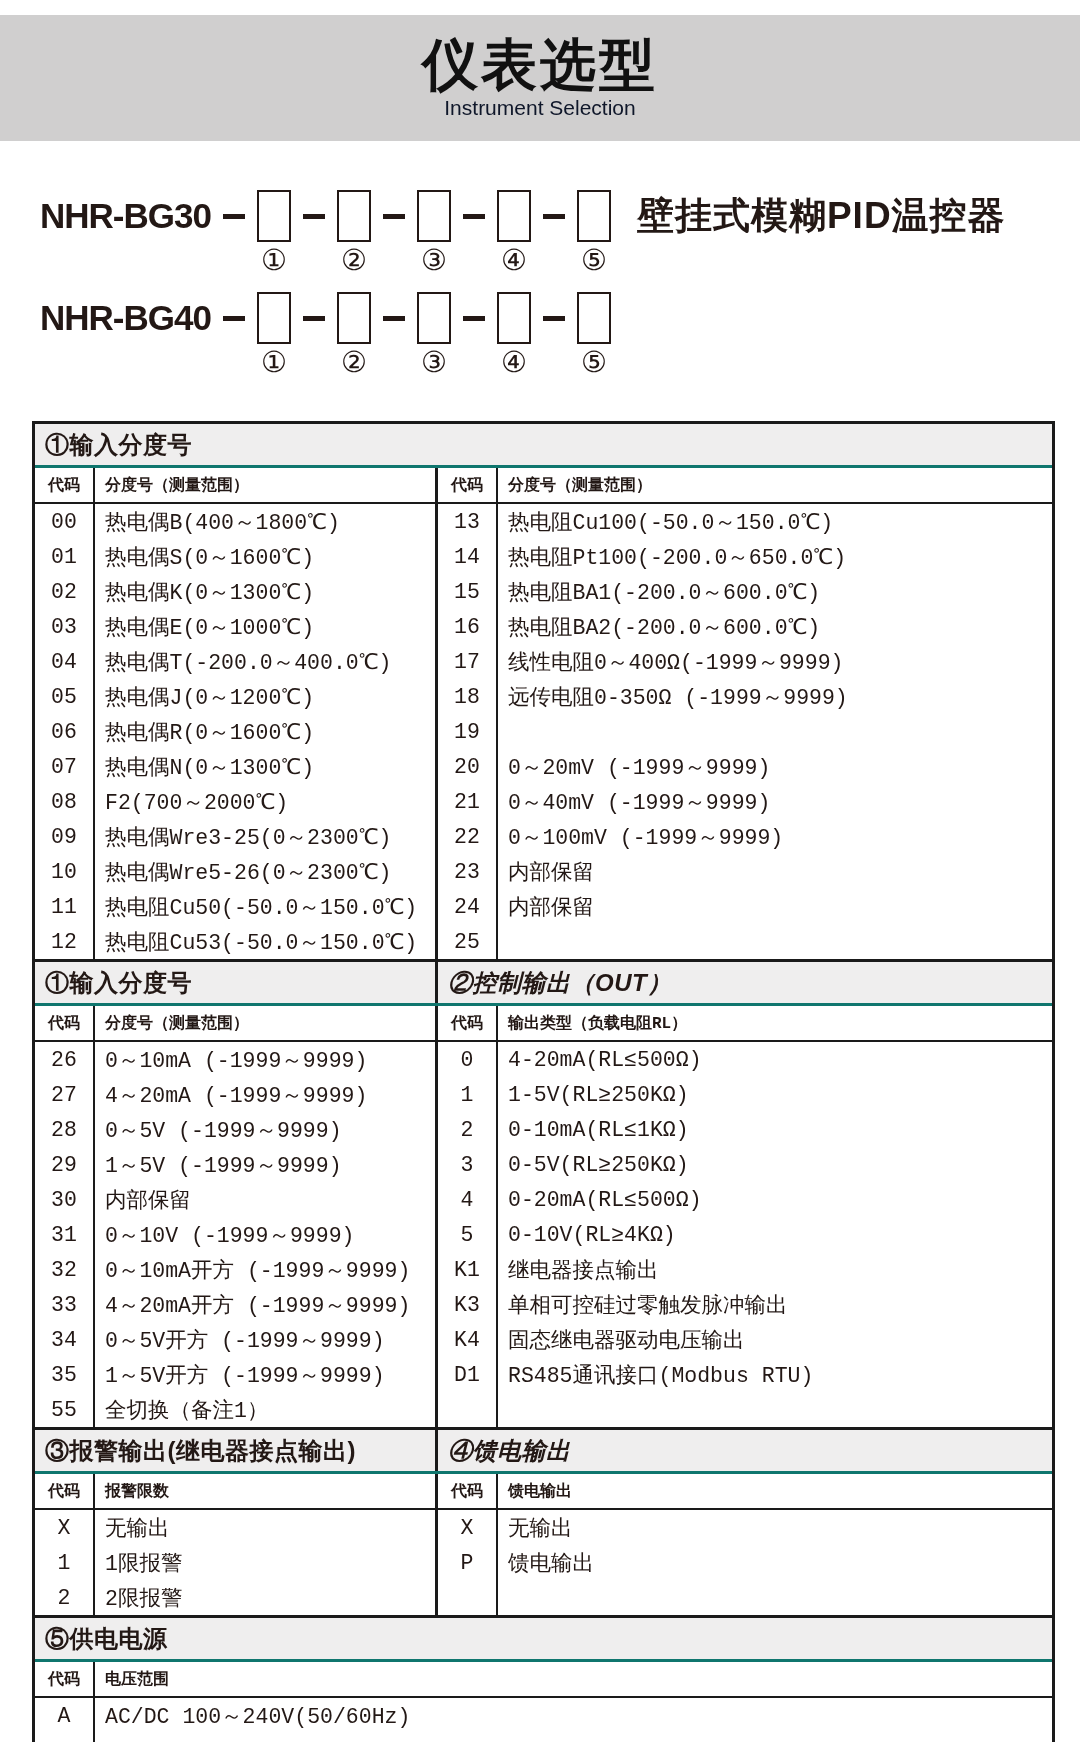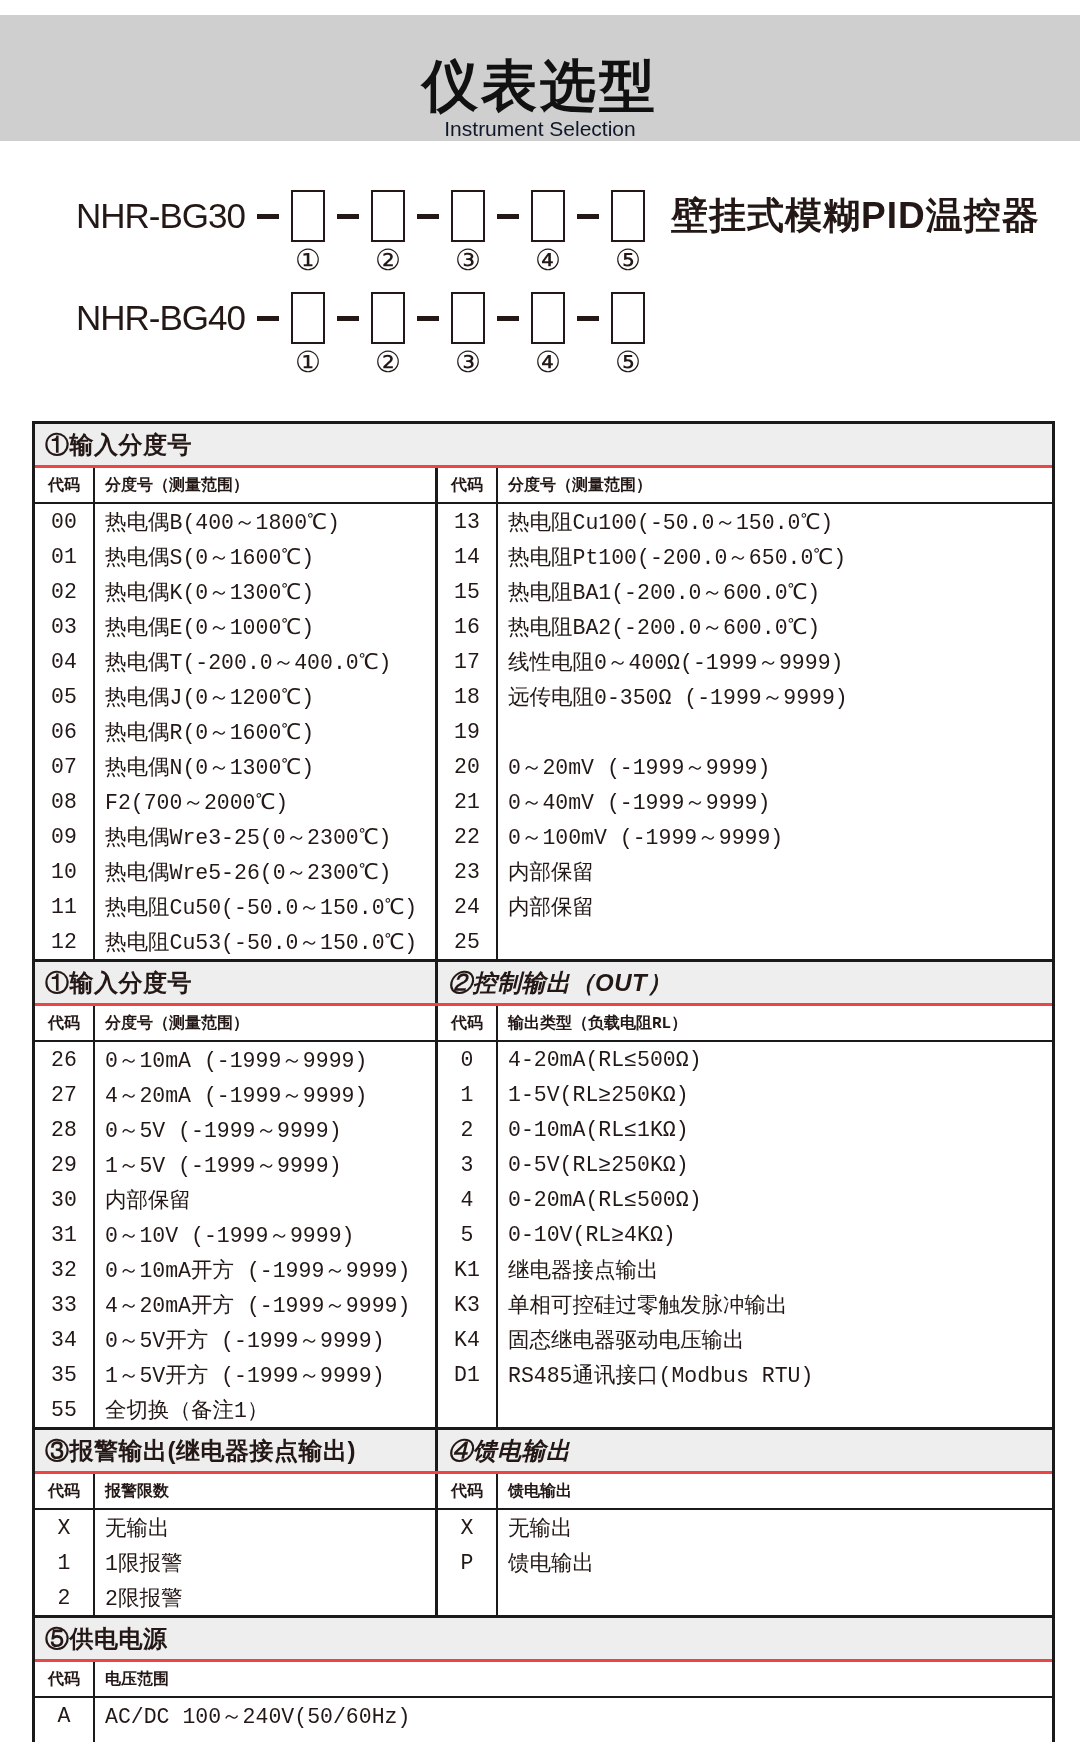"仪表选型" .title-band { justify-content: flex-end -> center }
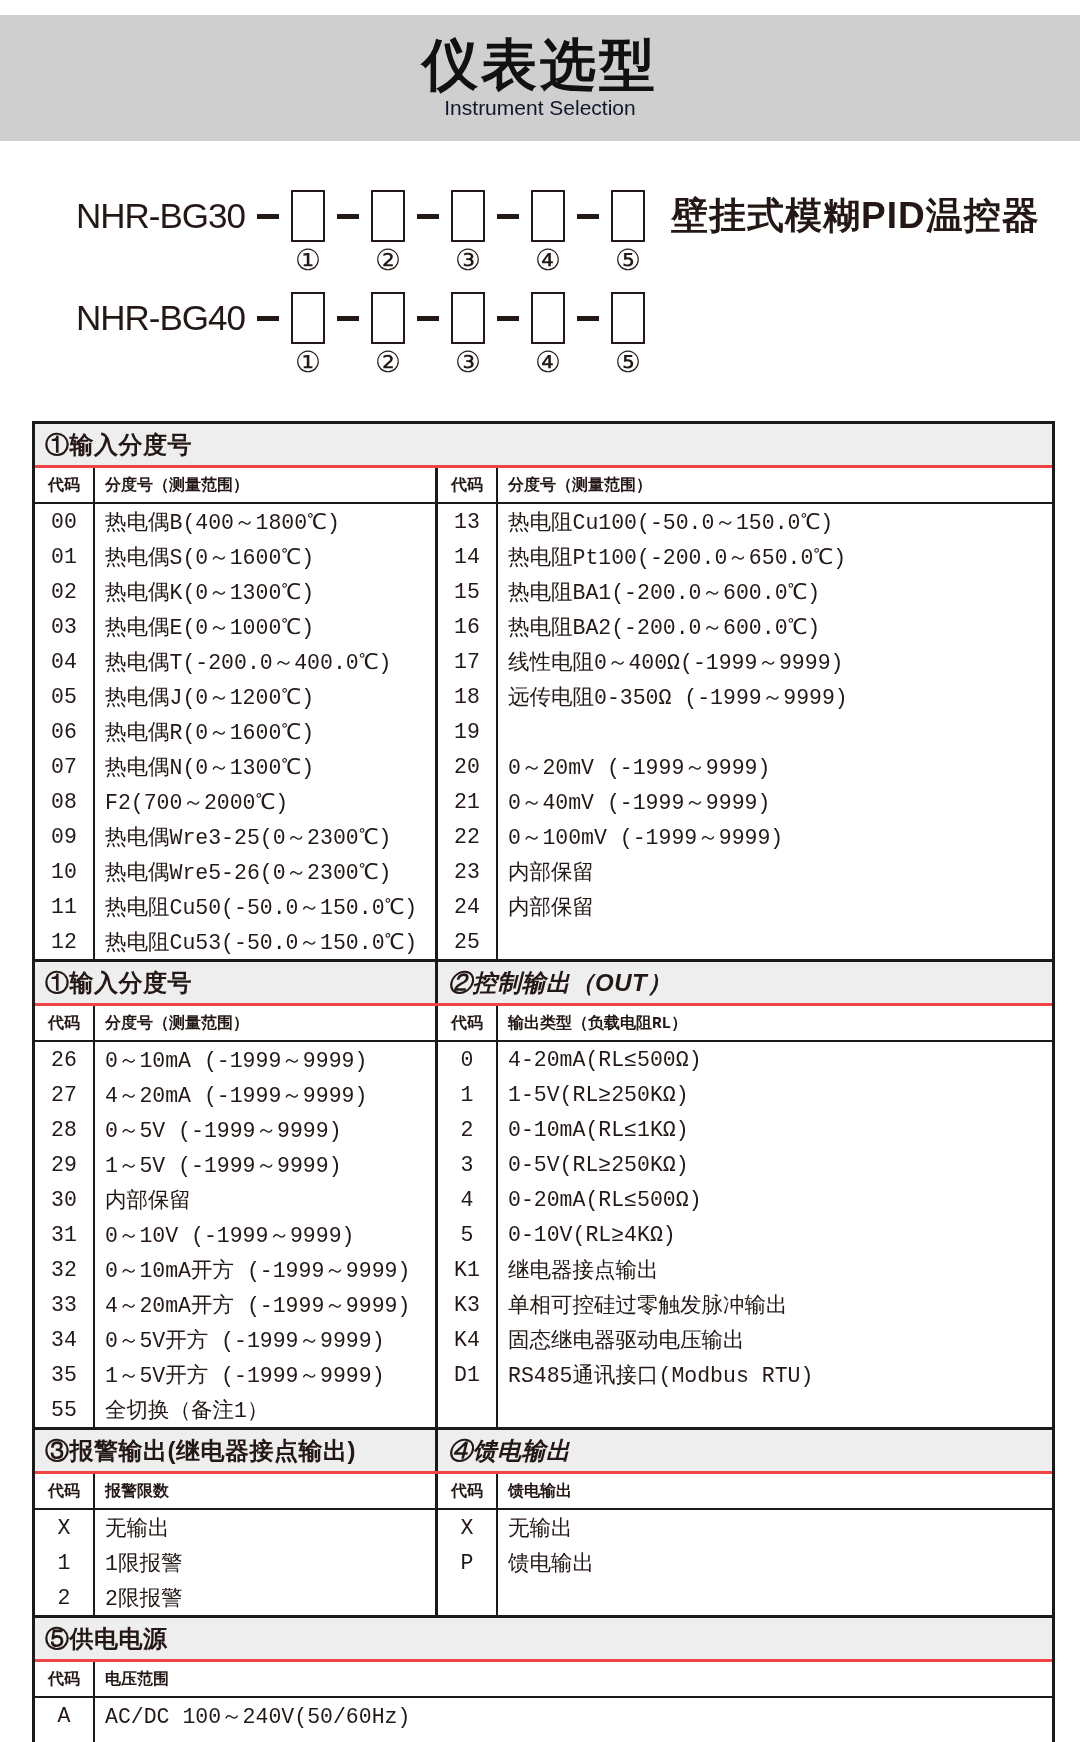"NHR-BG30" .model-code { font-weight: 400 -> 700; margin-left: 36px -> none }
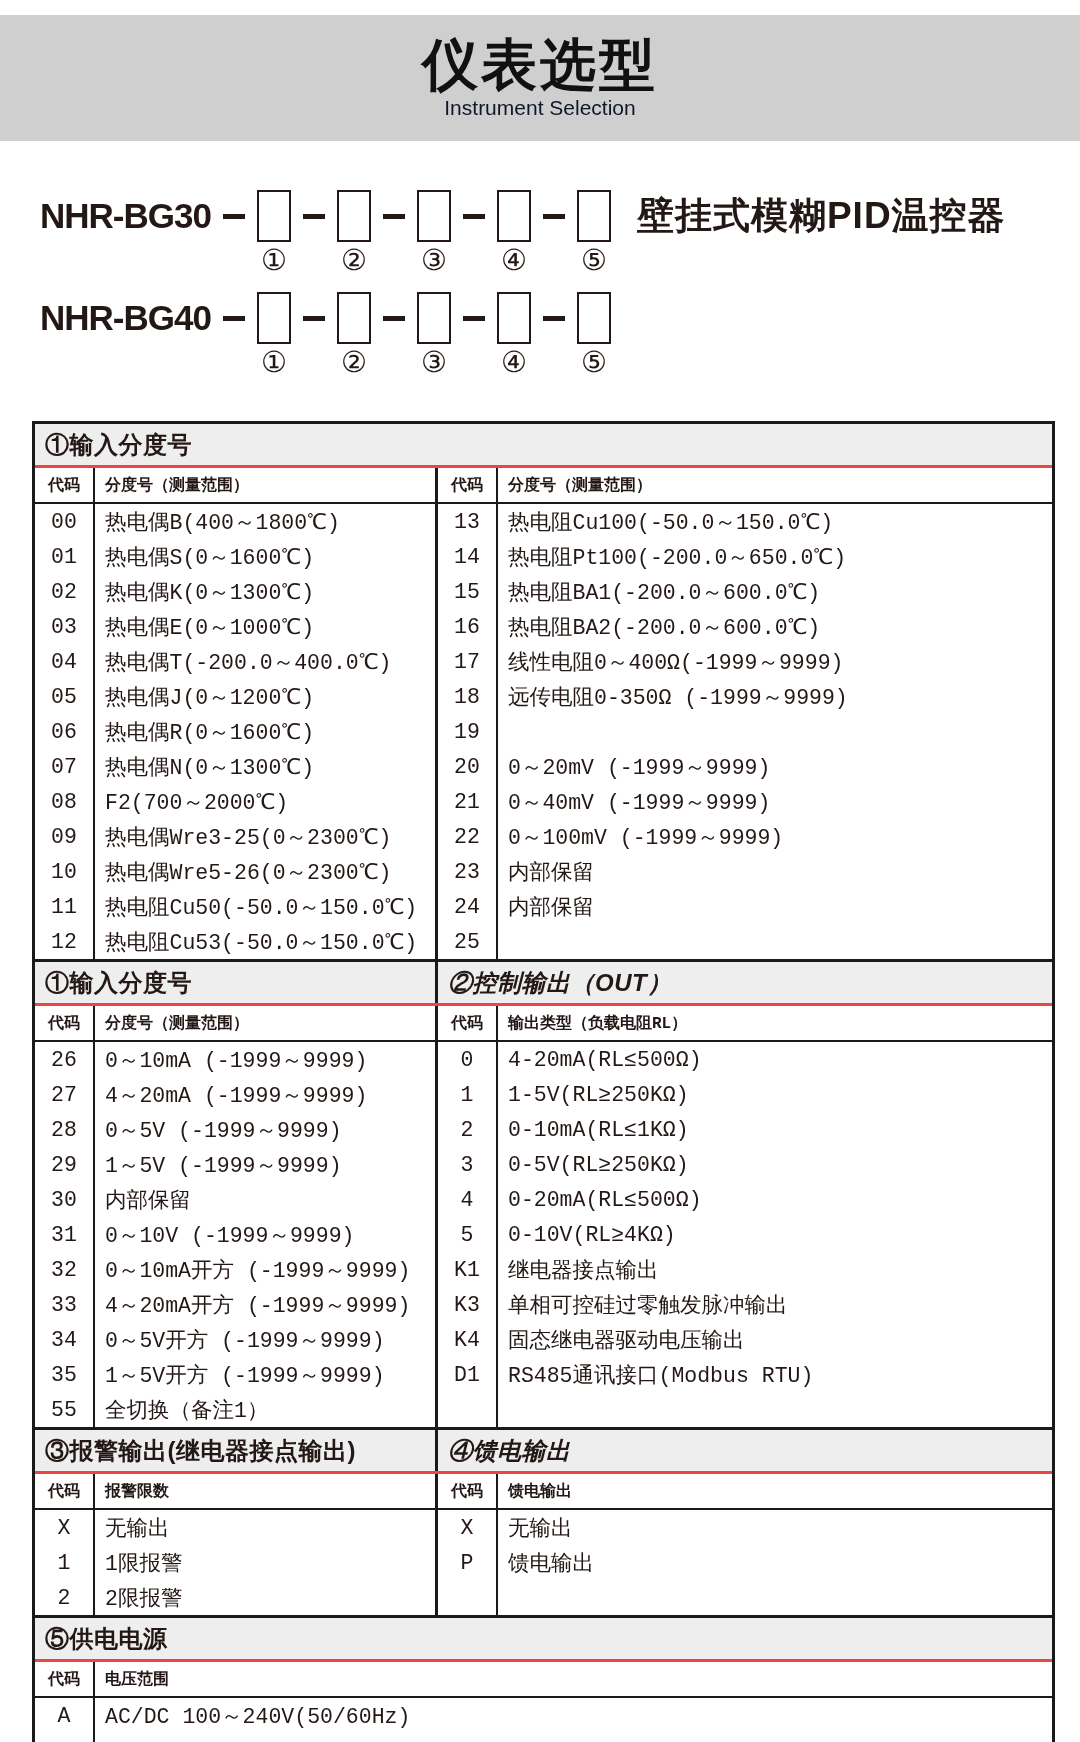"①输入分度号" .sec-headers { border-bottom: 3px solid #ef4444 -> 3px solid #0f766e }
